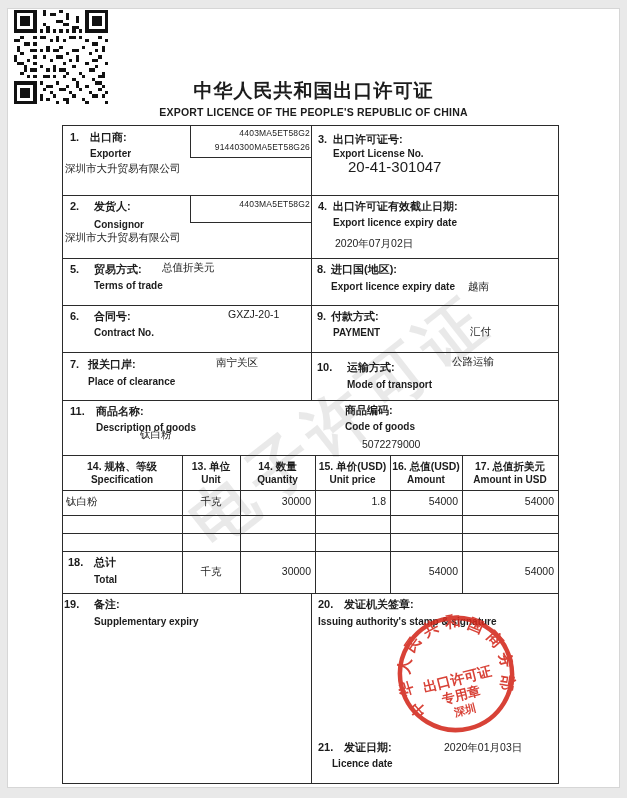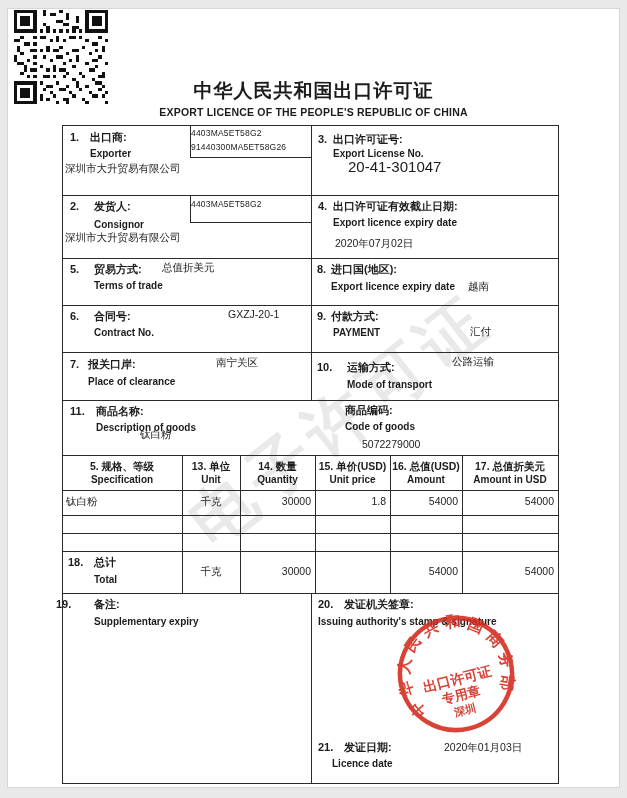"4403MA5ET58G2" .code { text-align: left -> right }
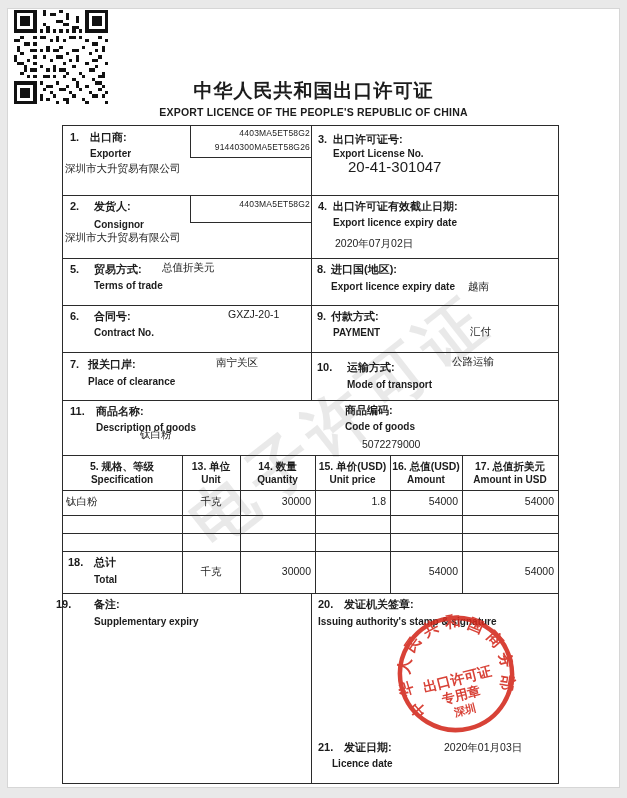"5. 规格、等级" div.hzh { text: 5 -> 14 }
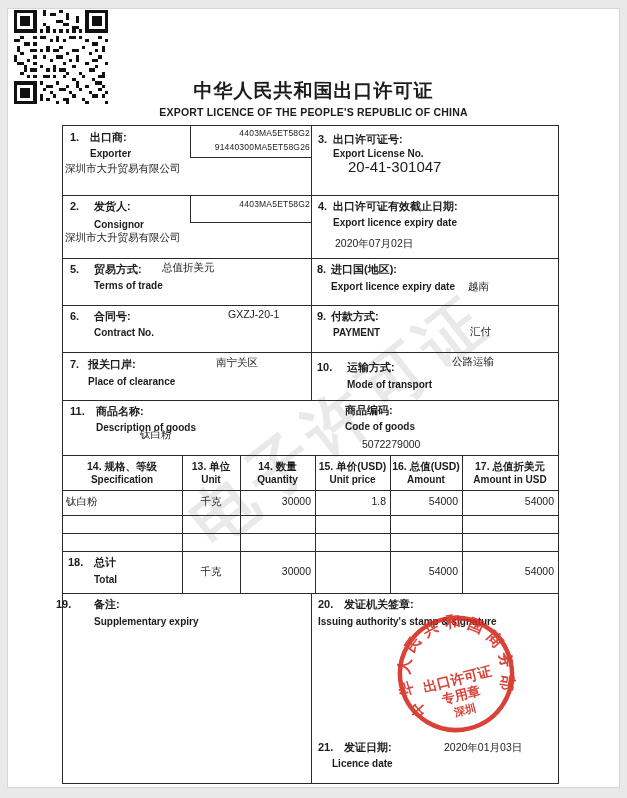"19." span.abs { left: 56px -> 64px }
